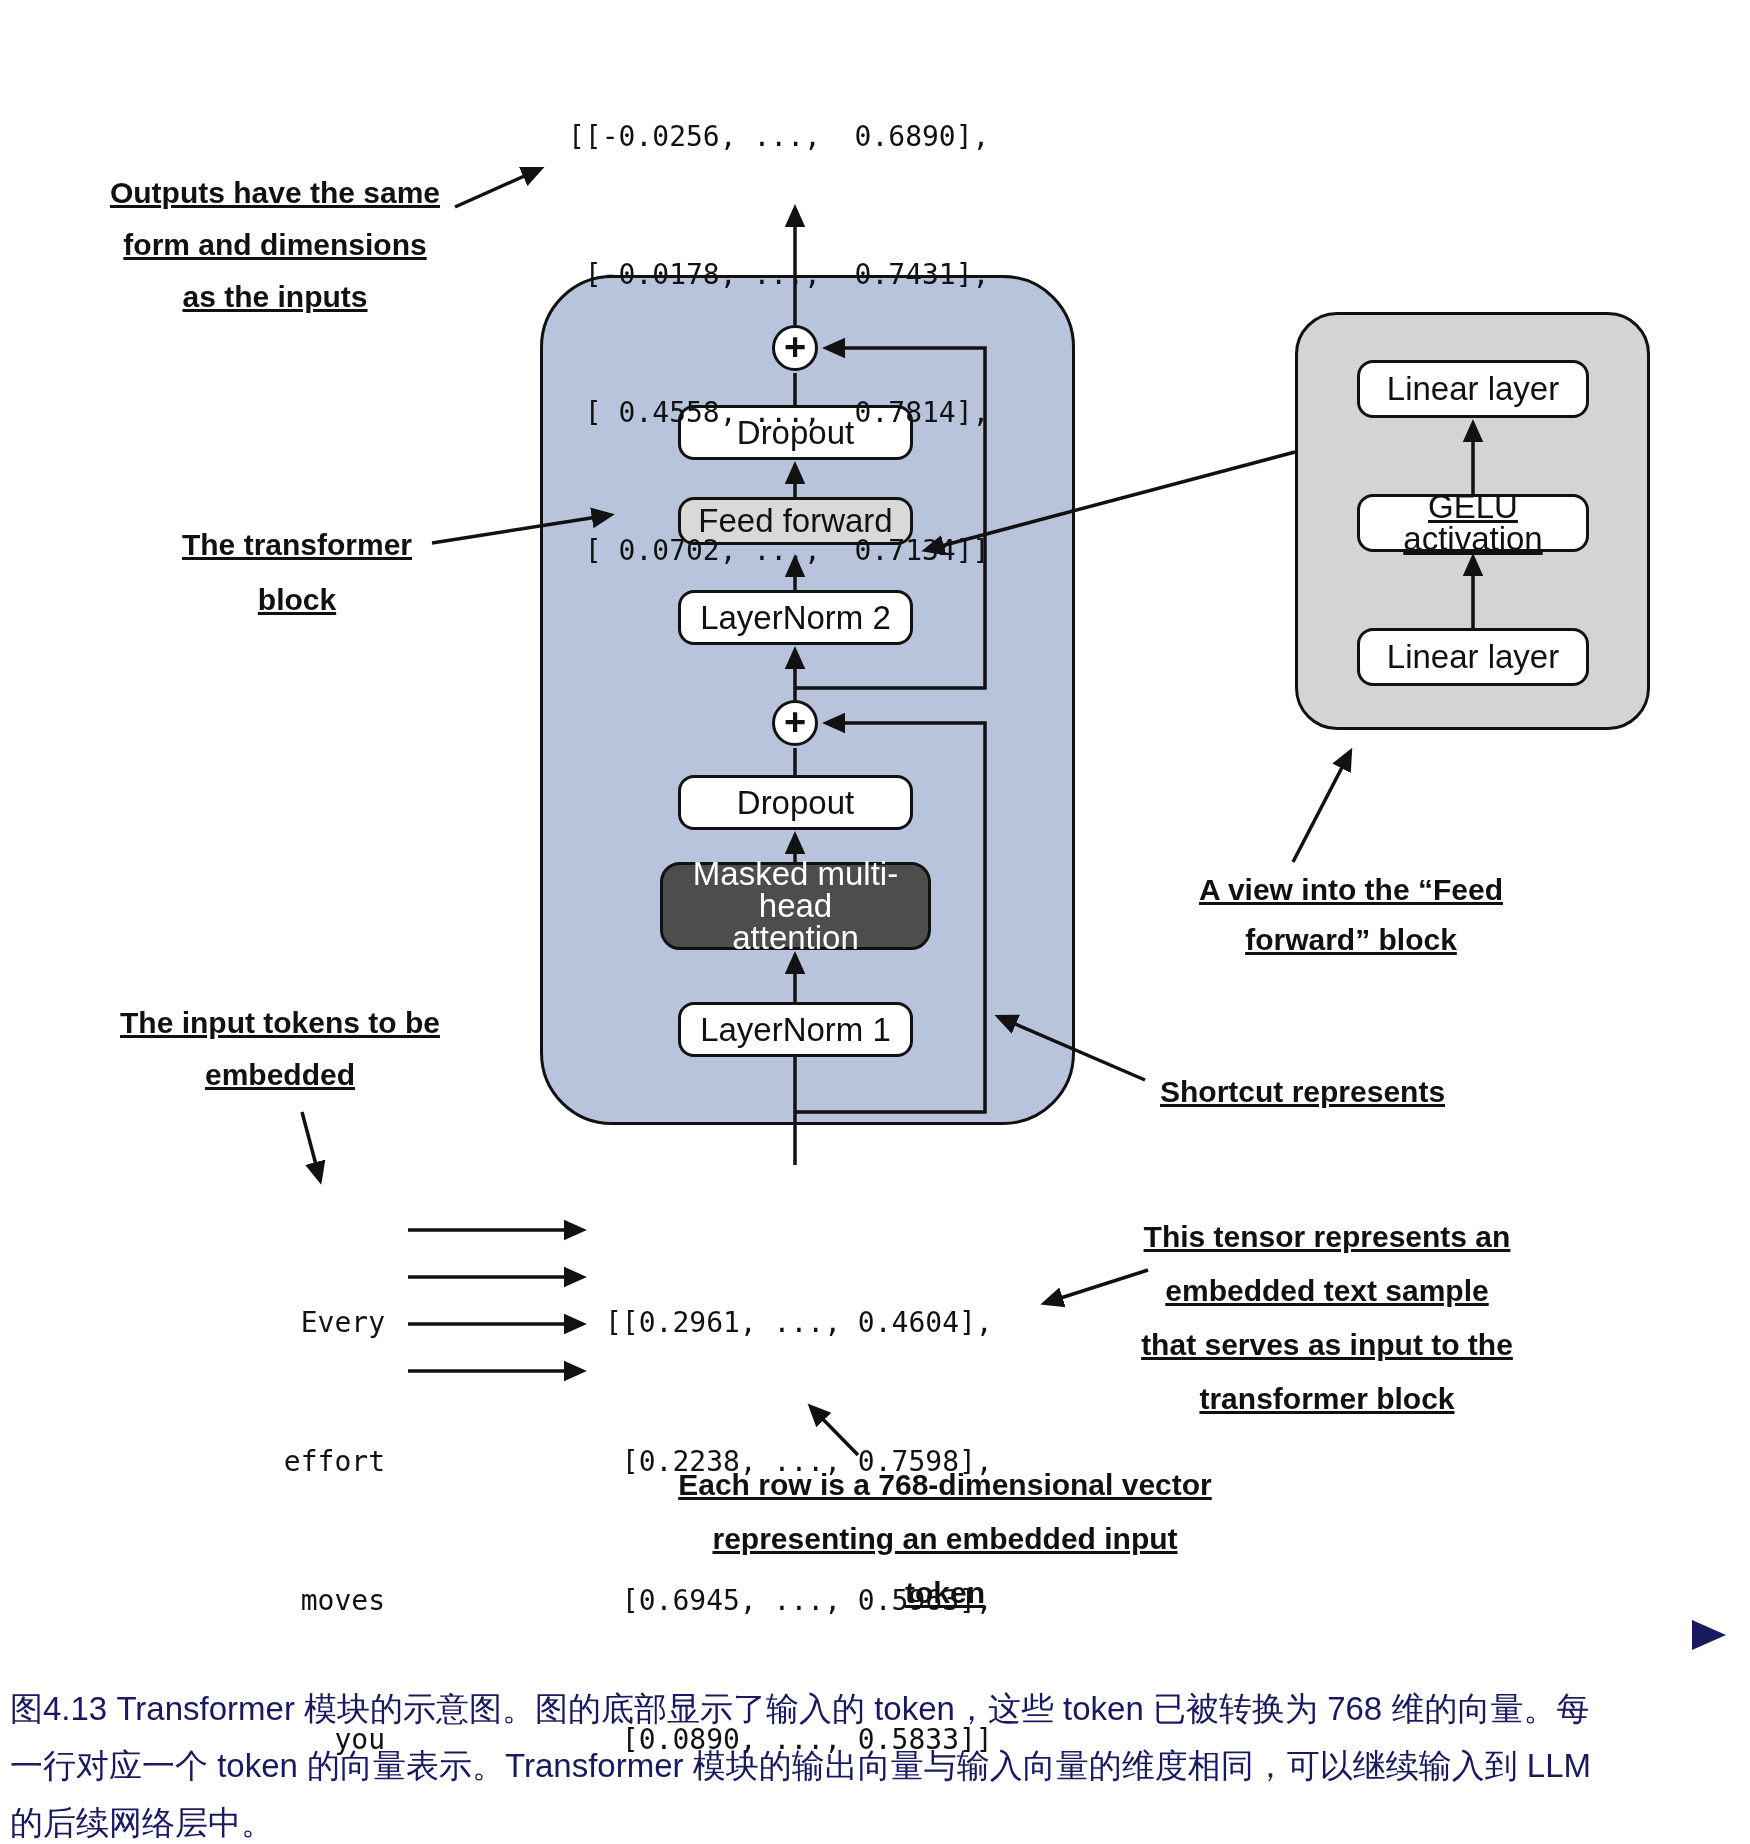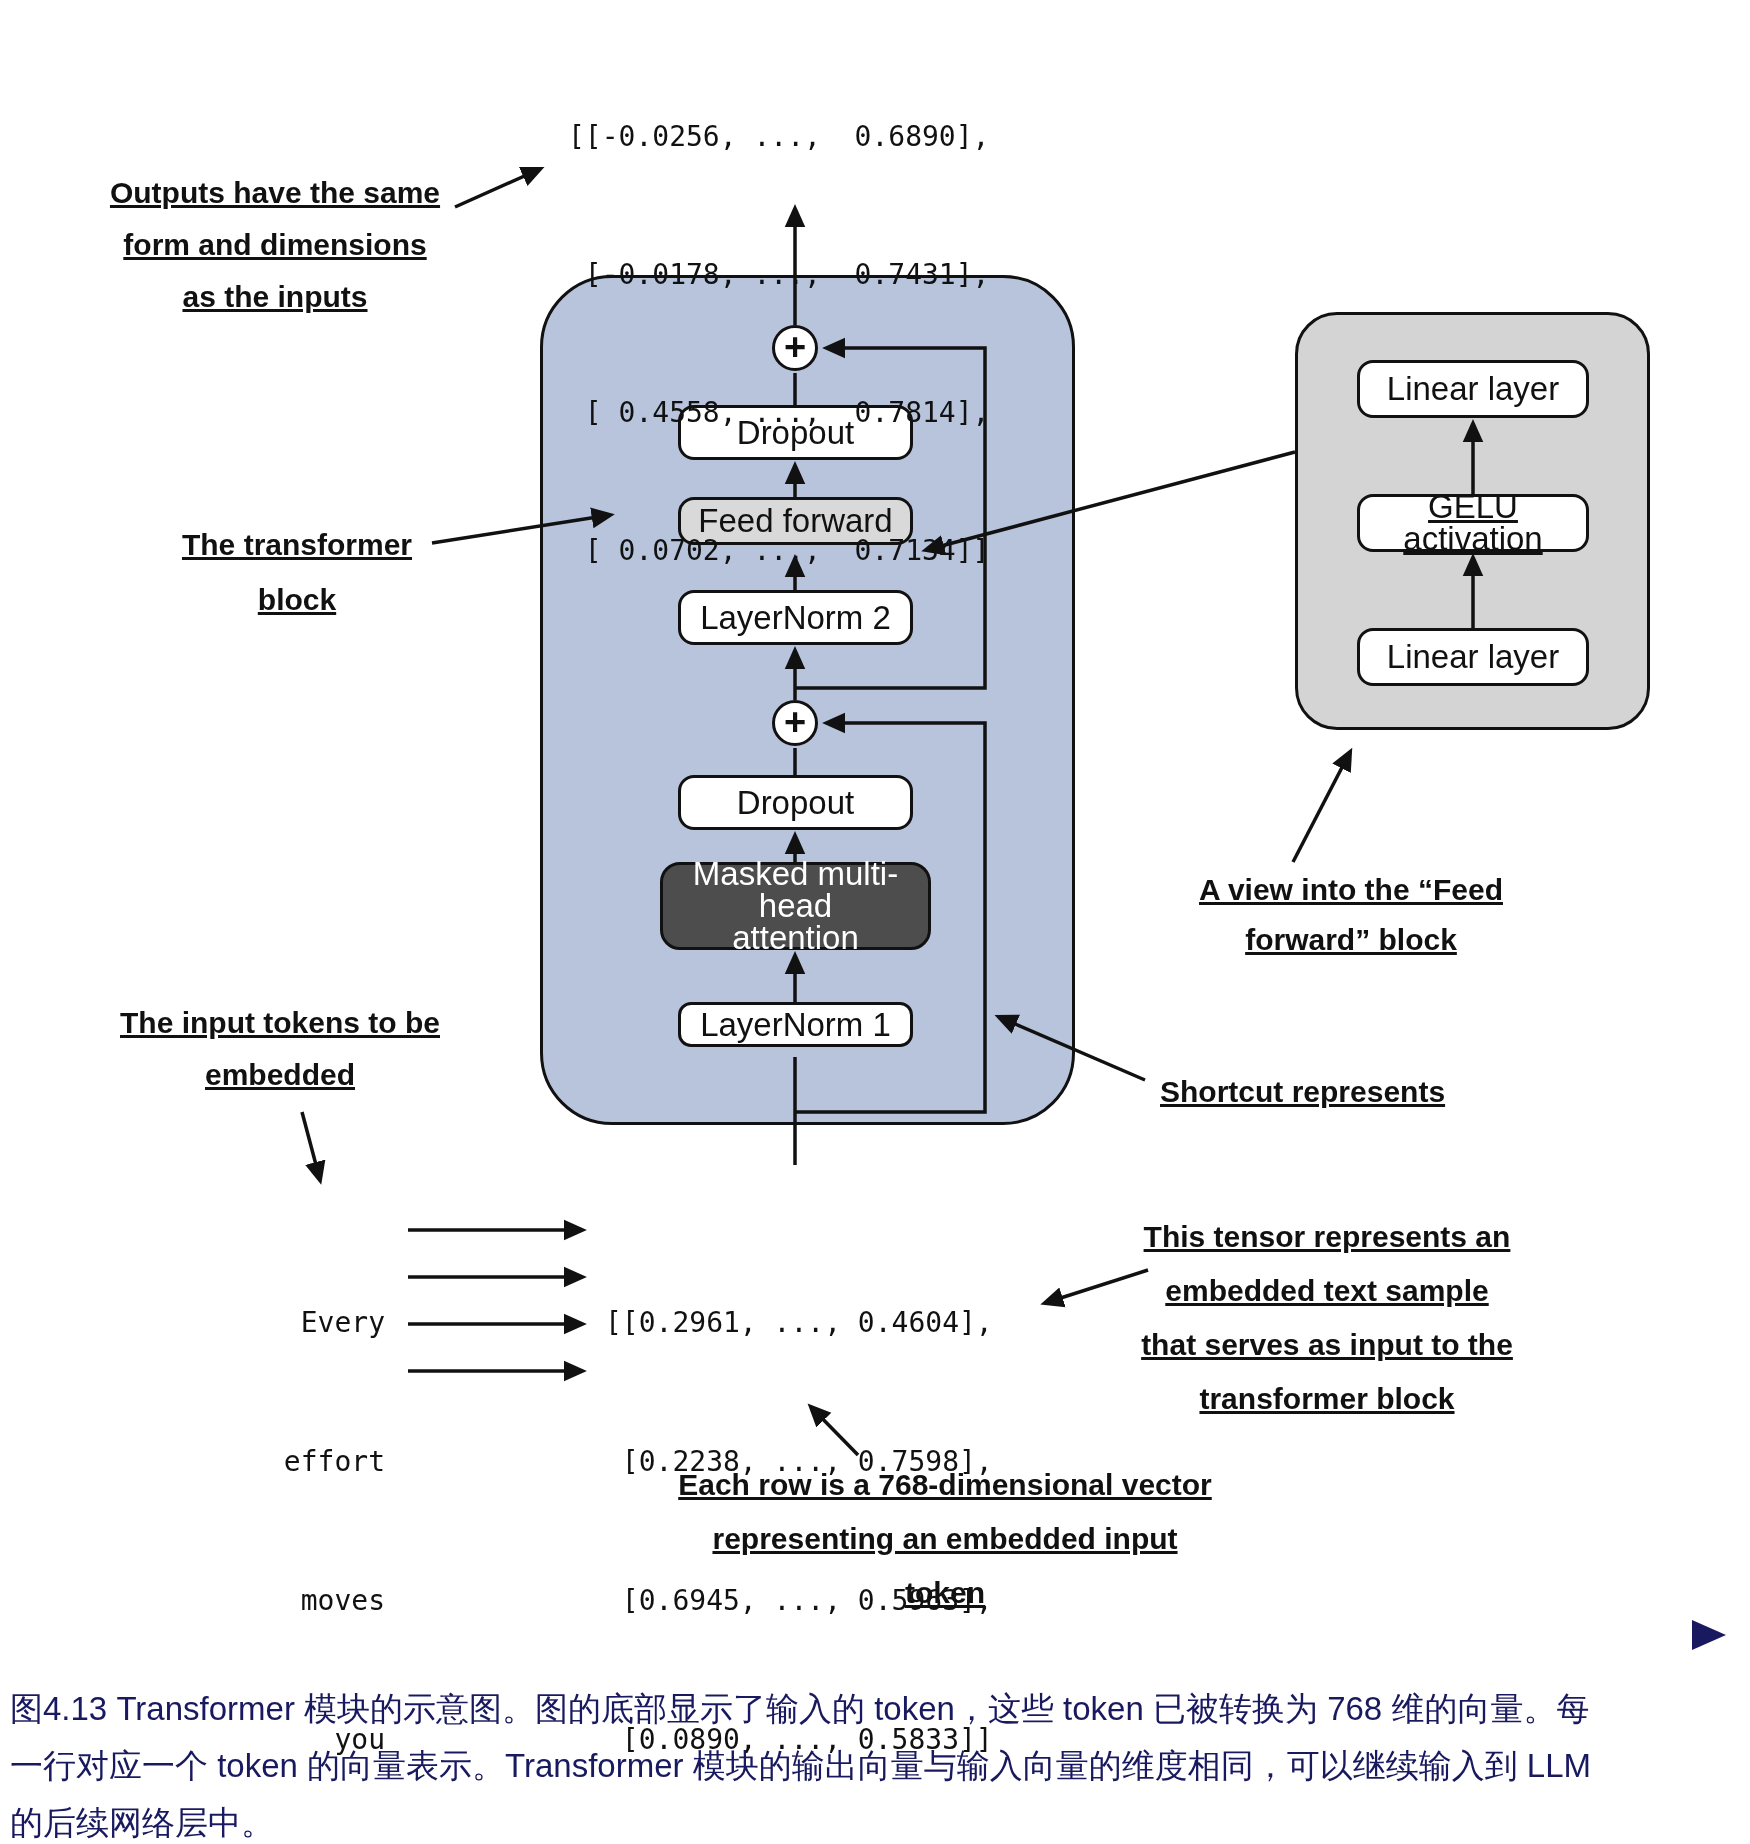"LayerNorm 1" div.abs { border-radius: 13px -> none; height: 45px -> 55px }
